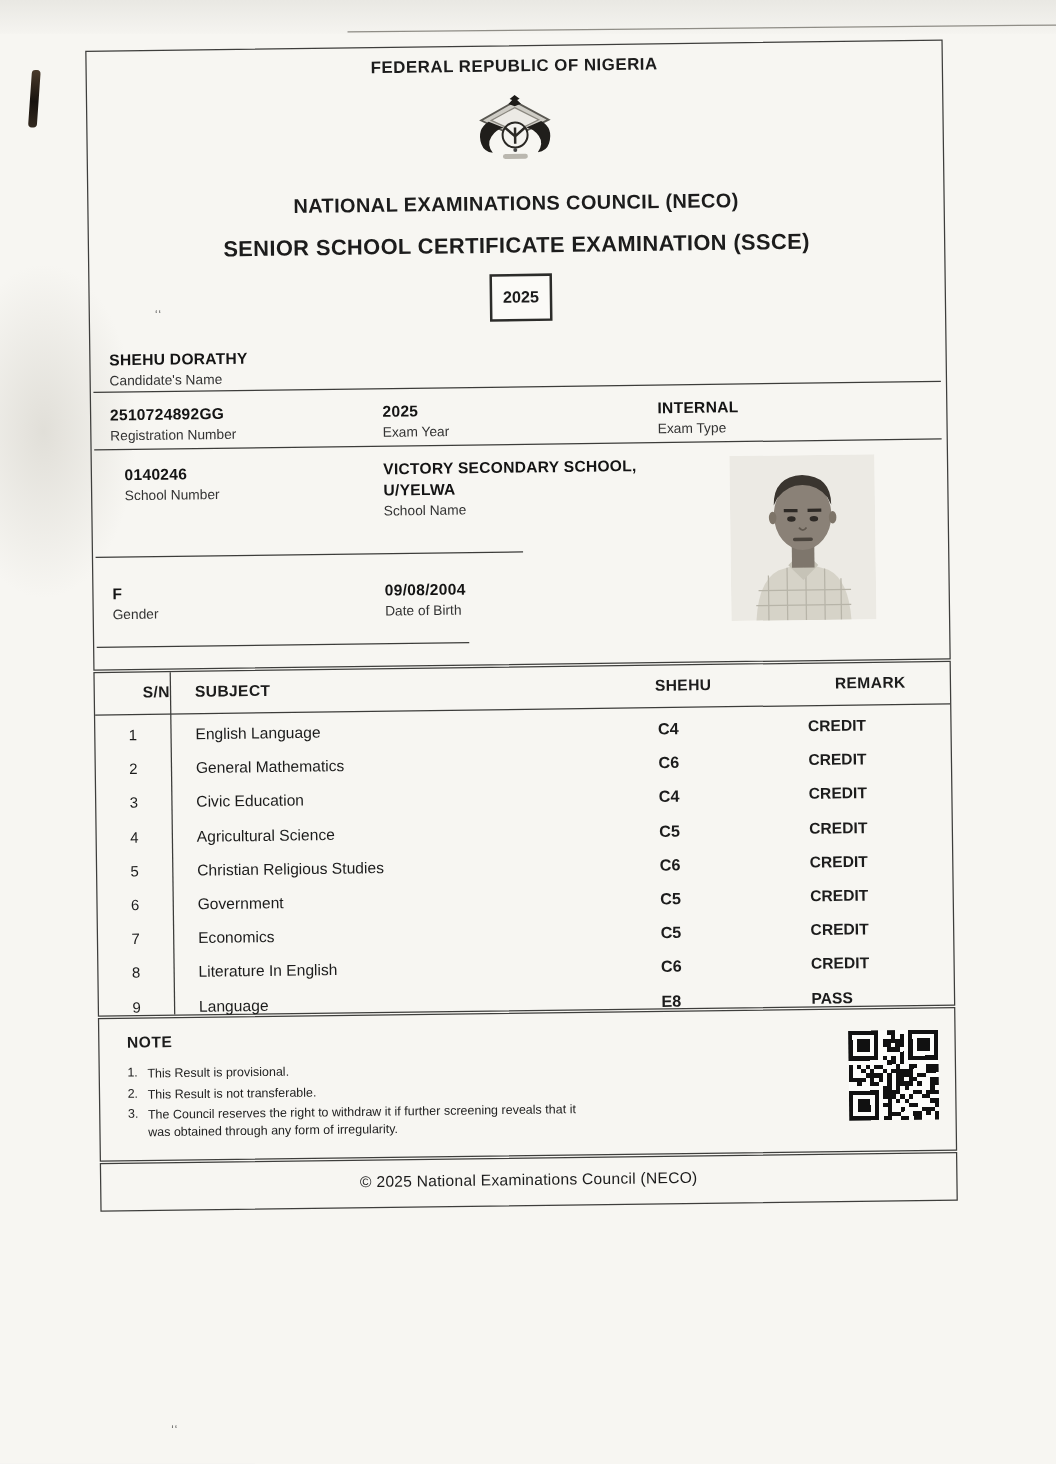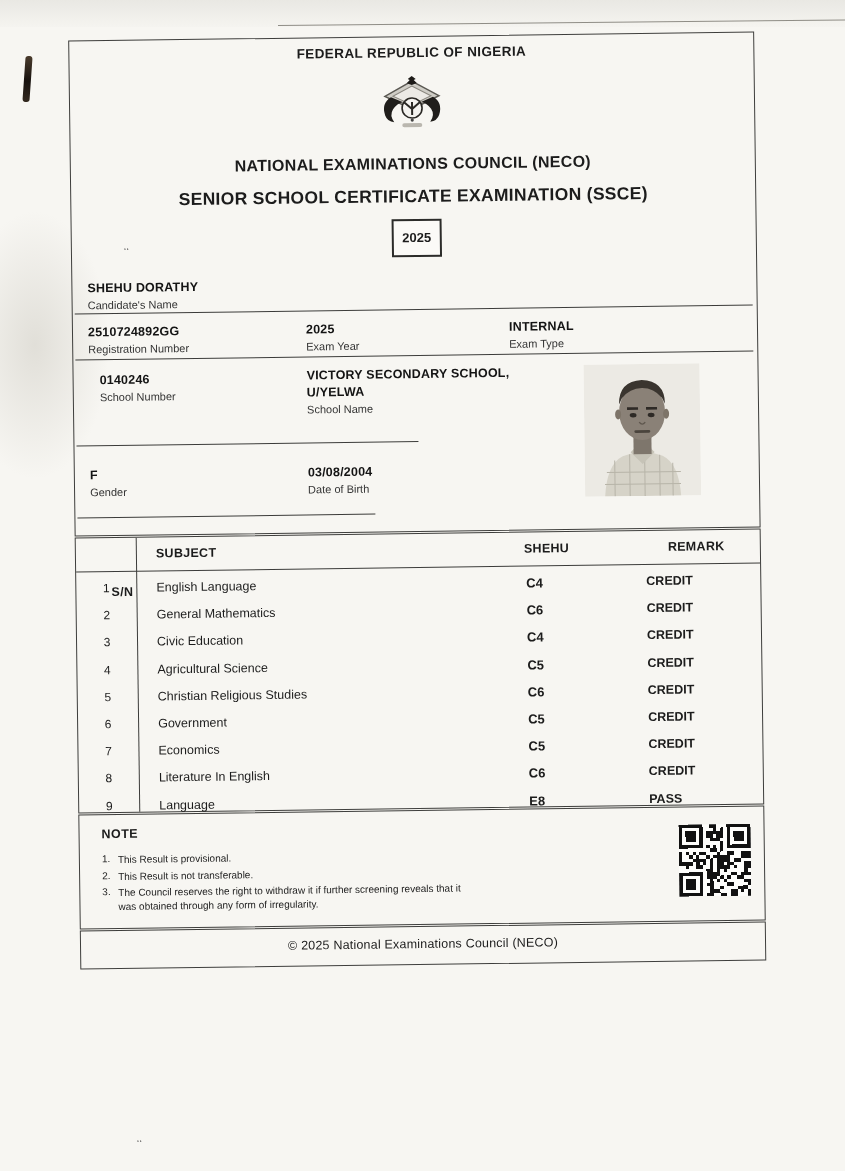"INTERNAL" .f-examtype { left: 436px -> 453px }
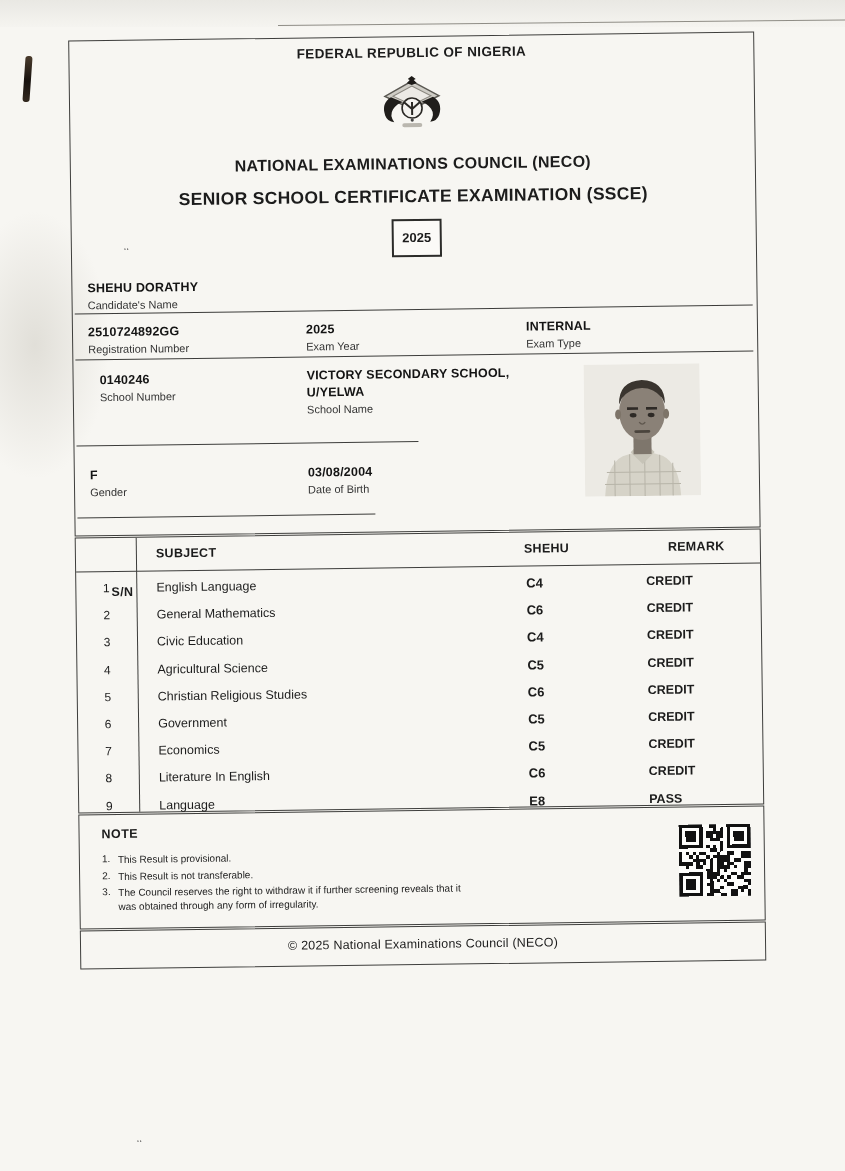"03/08/2004" div.value { text: 03/08/2004 -> 09/08/2004 }
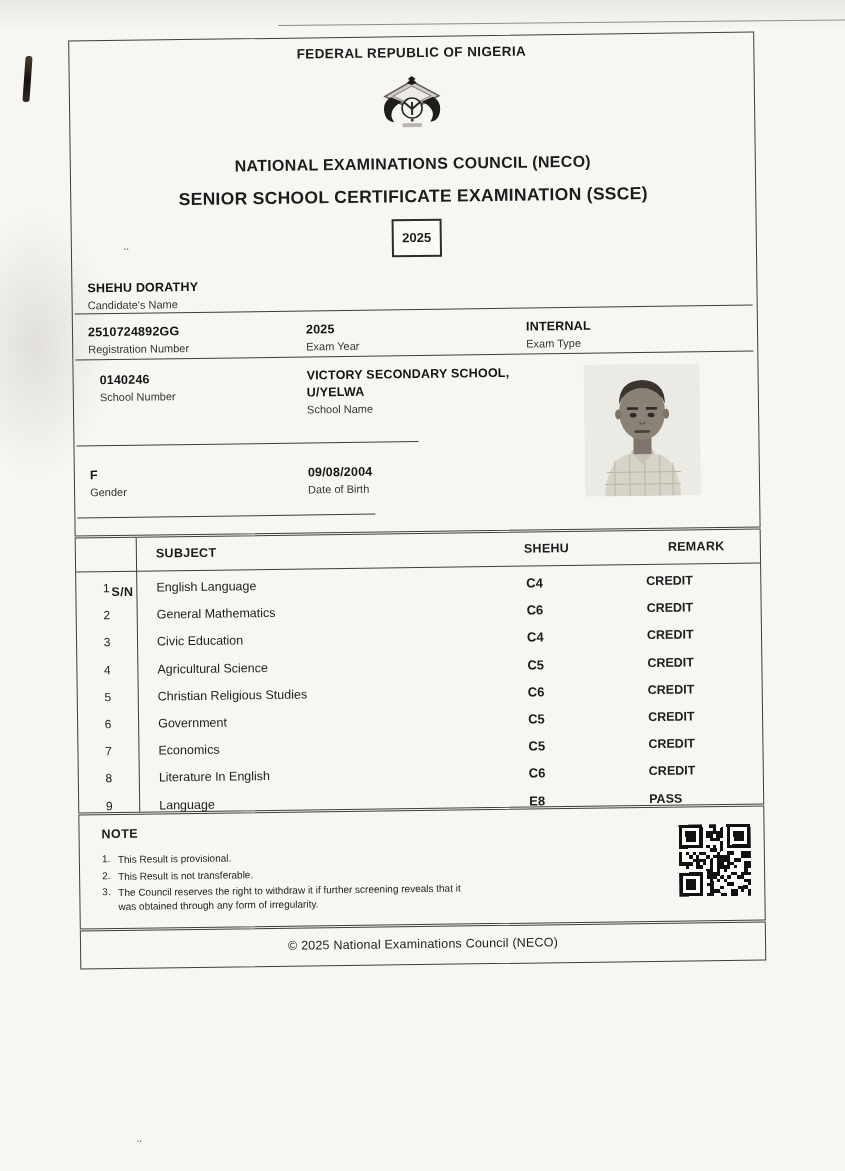"S/N" .th-sn { left: 16px -> 0; margin-top: 38px -> none; text-align: center -> right }
